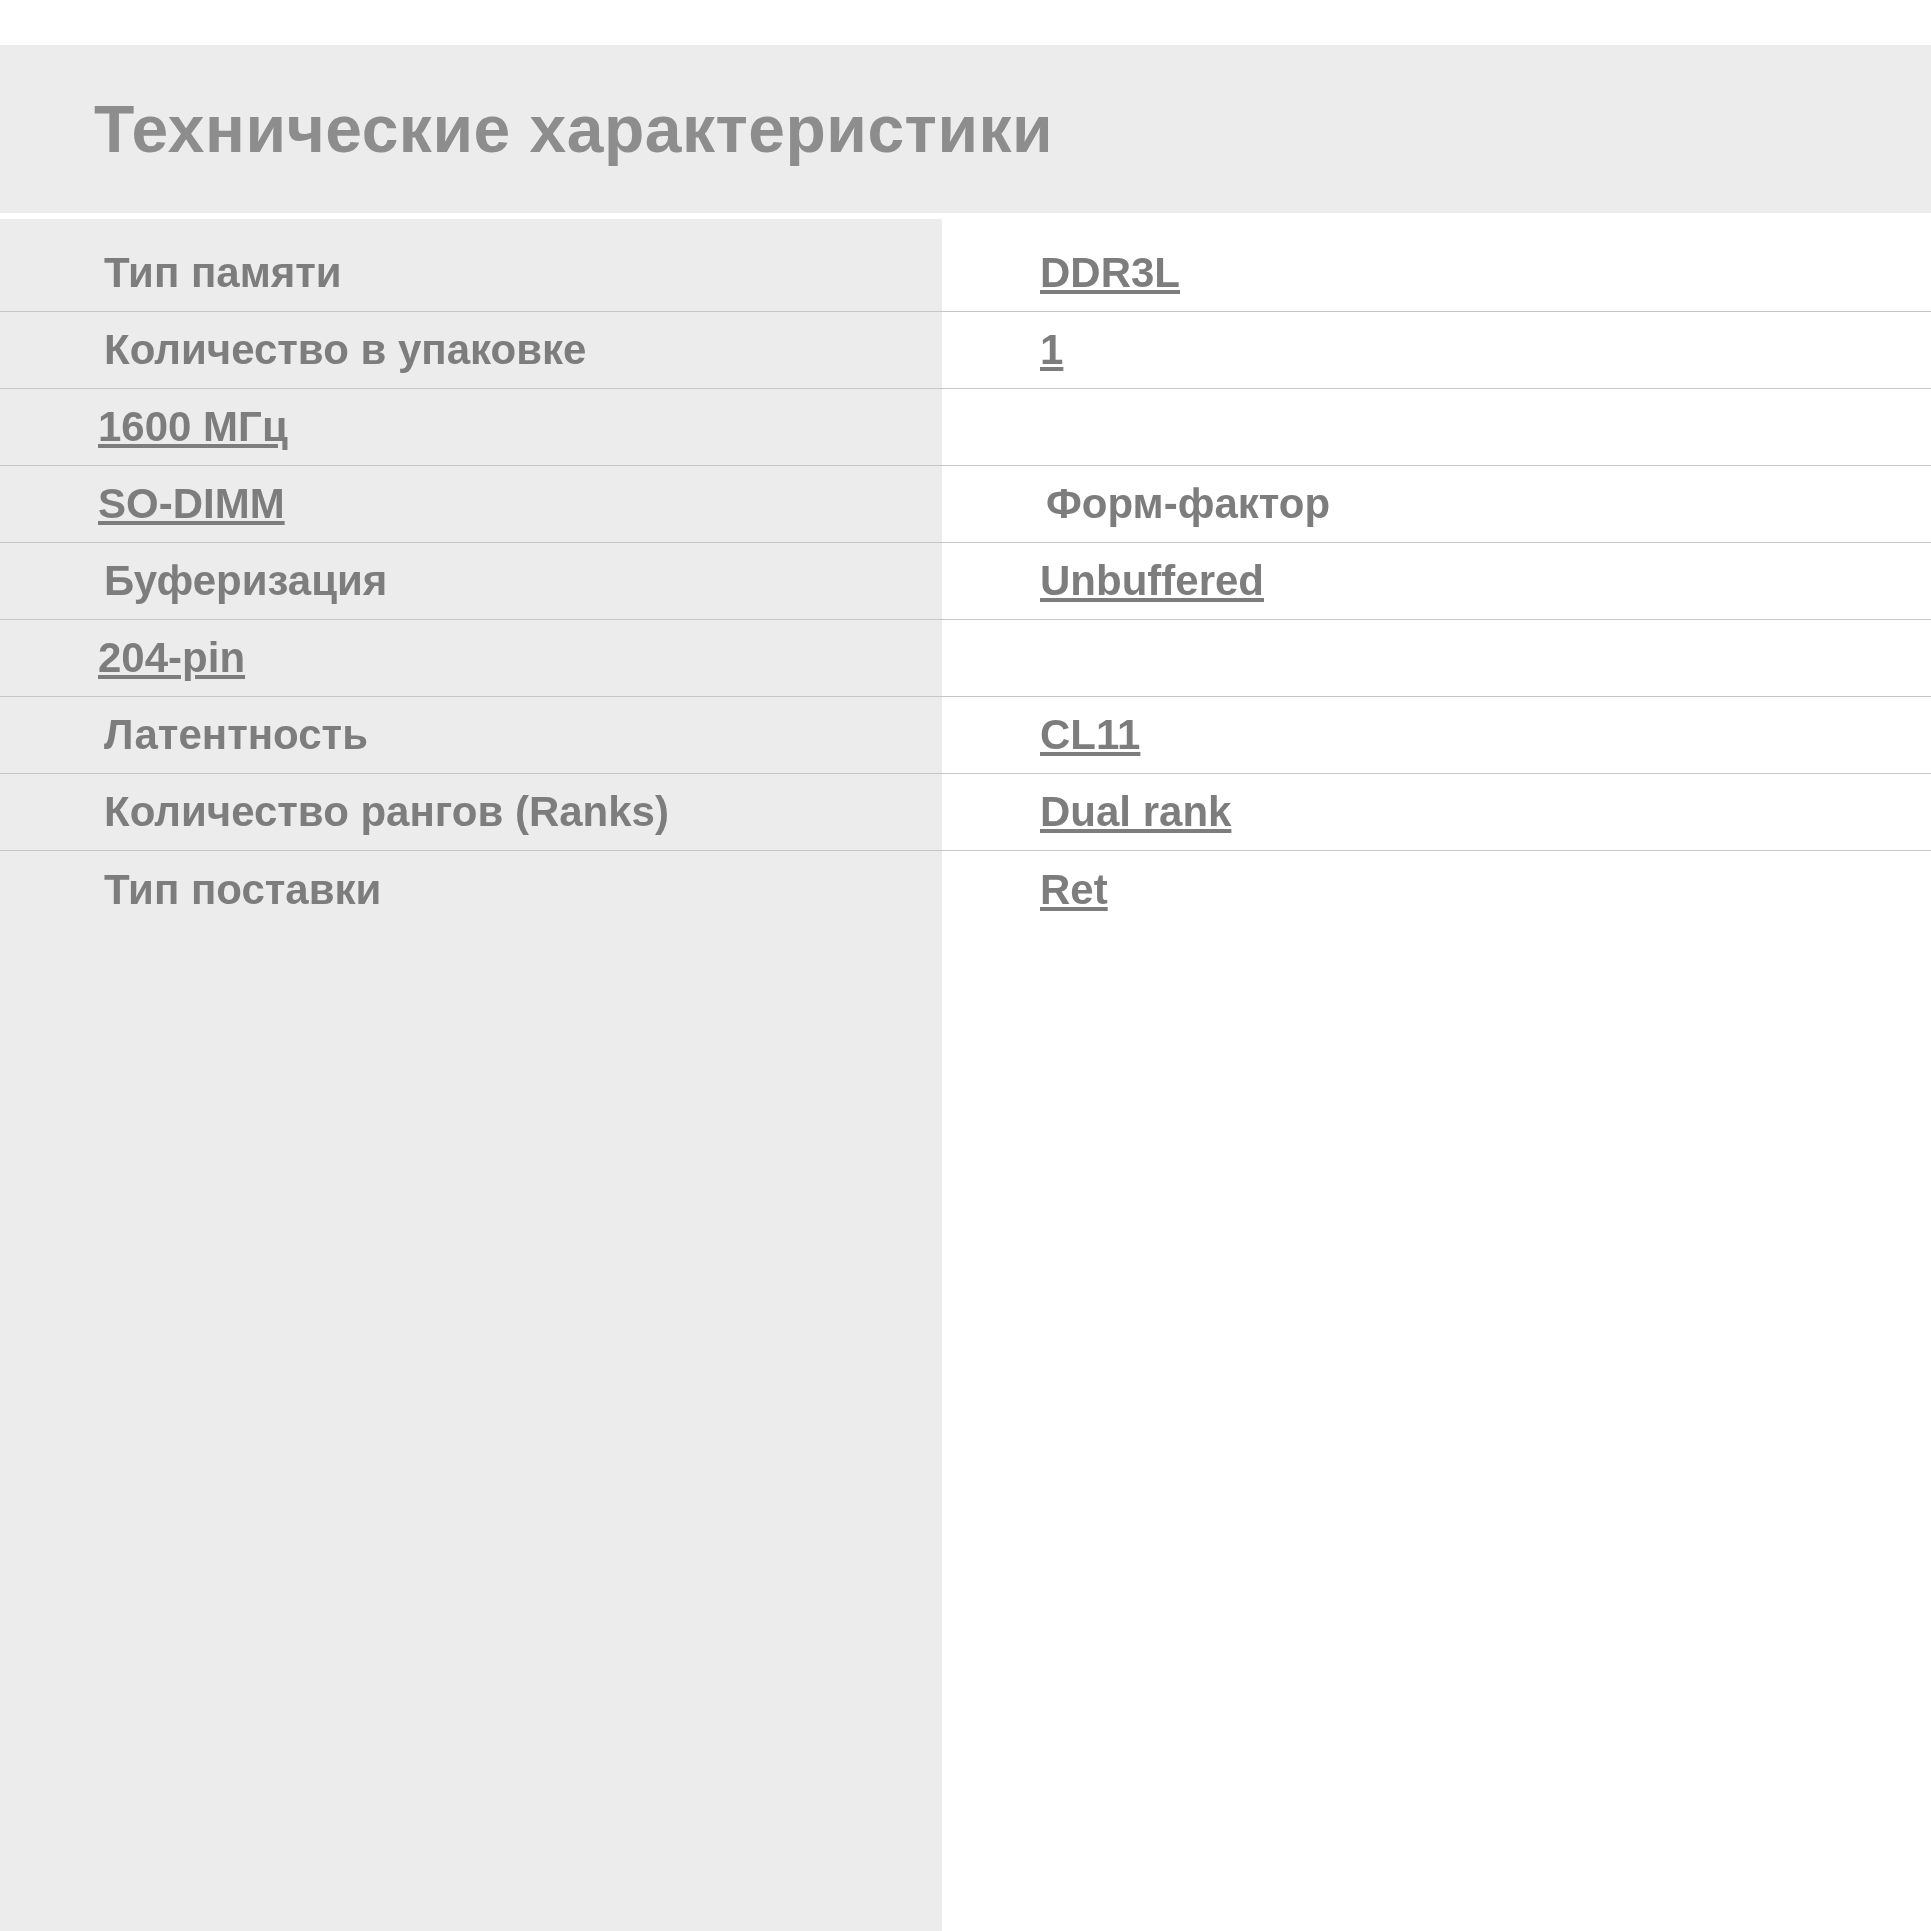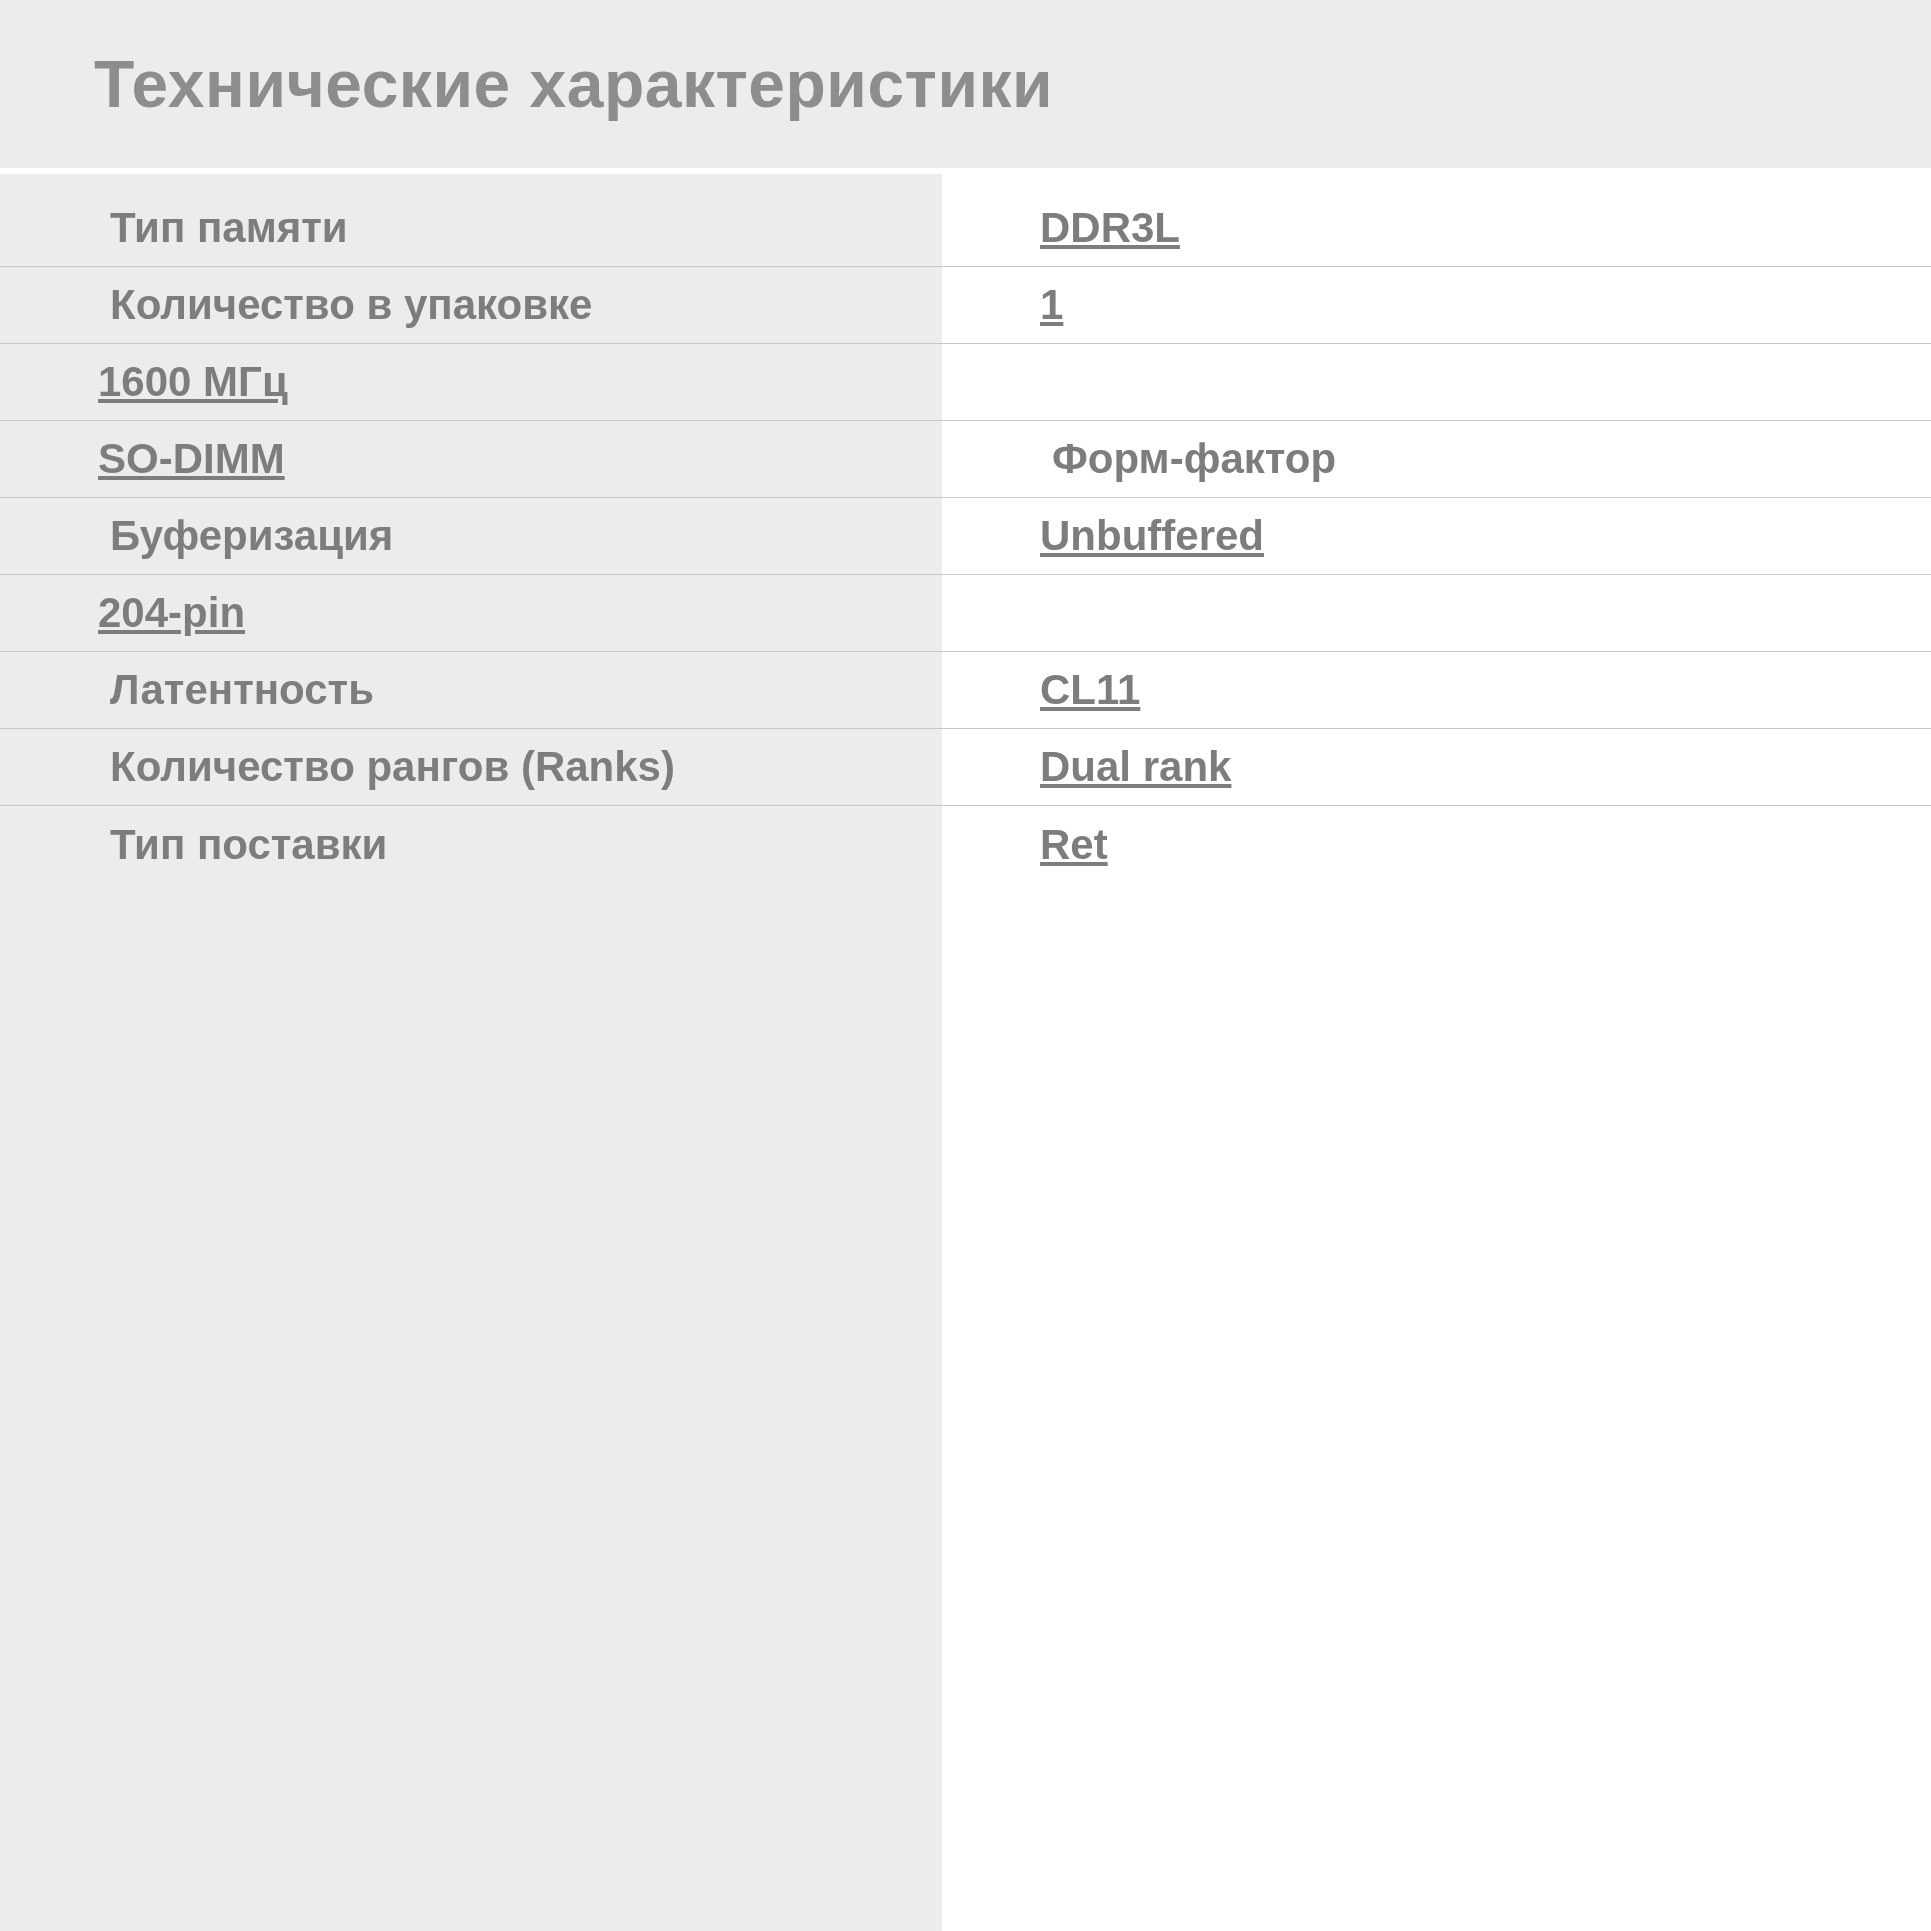"Технические характеристики" .header { margin-top: none -> 45px }
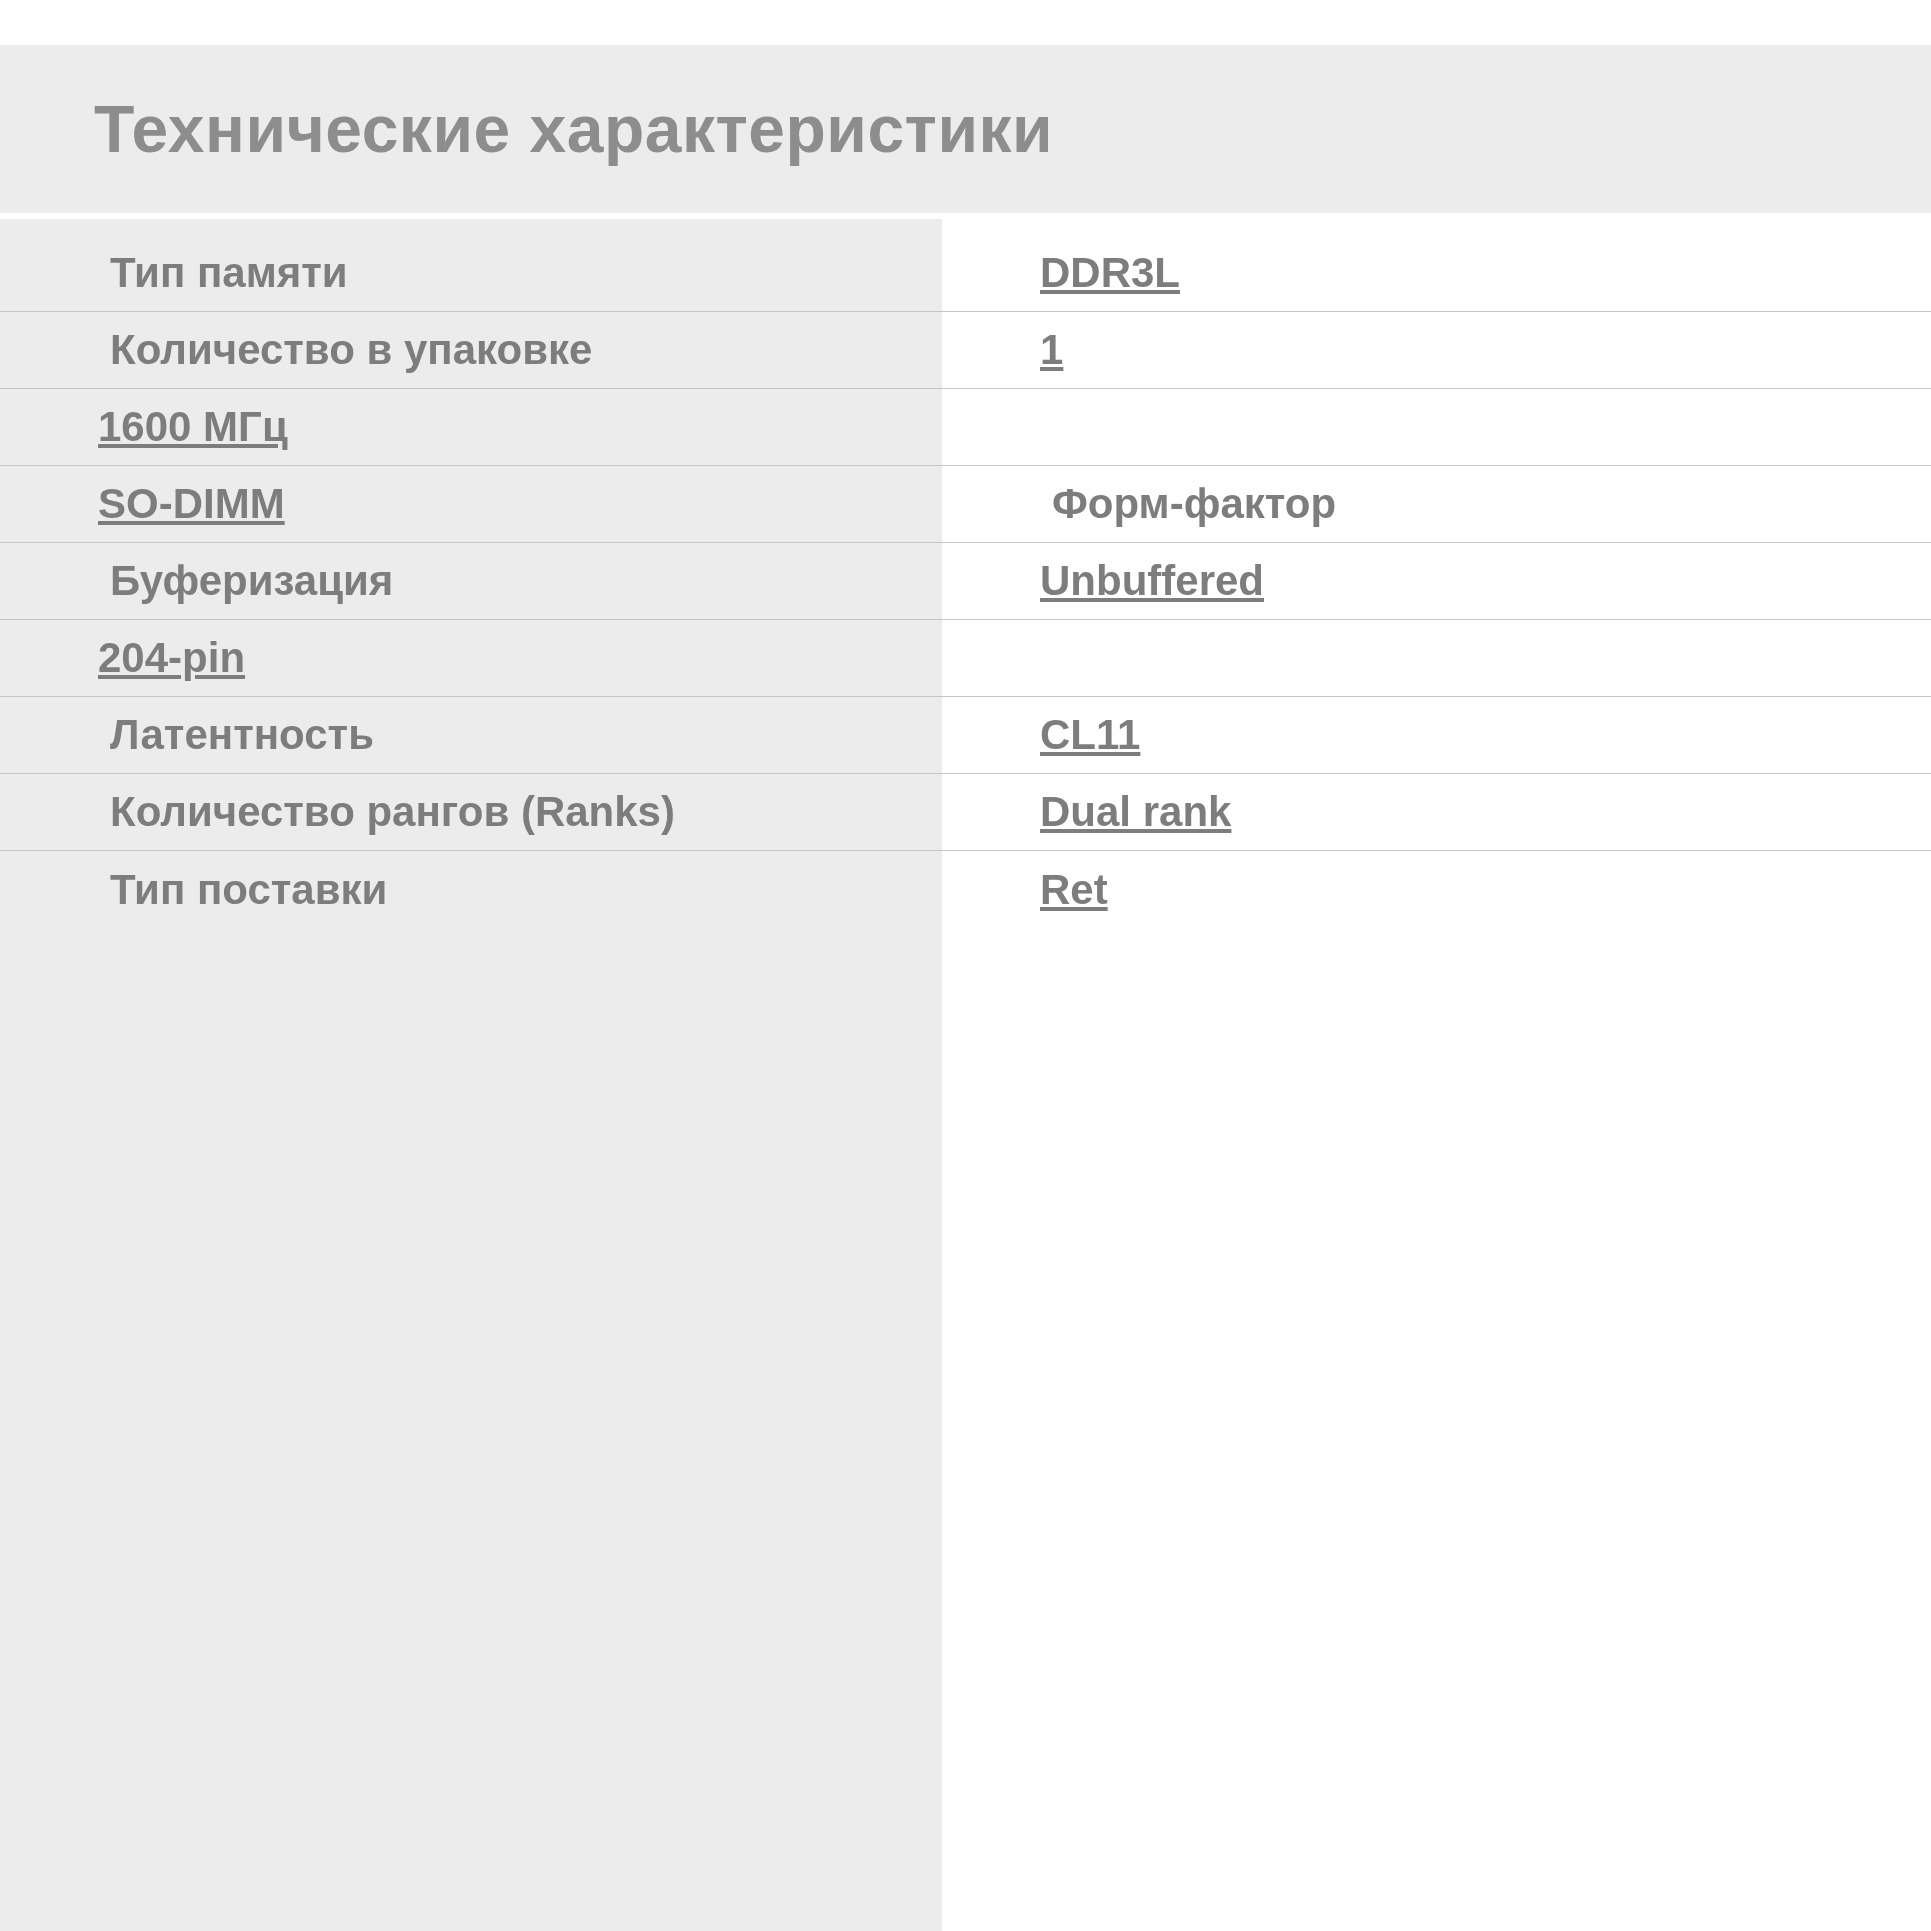"Тип памяти" .cell.label { margin-left: 6px -> none }
